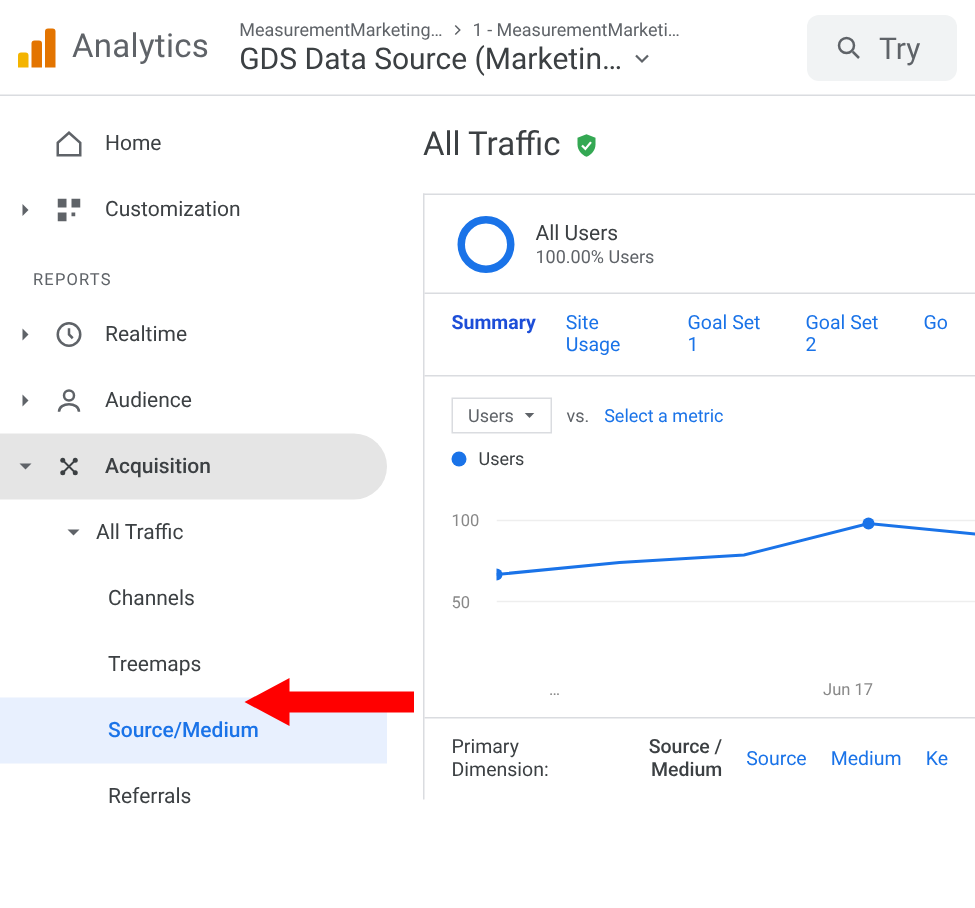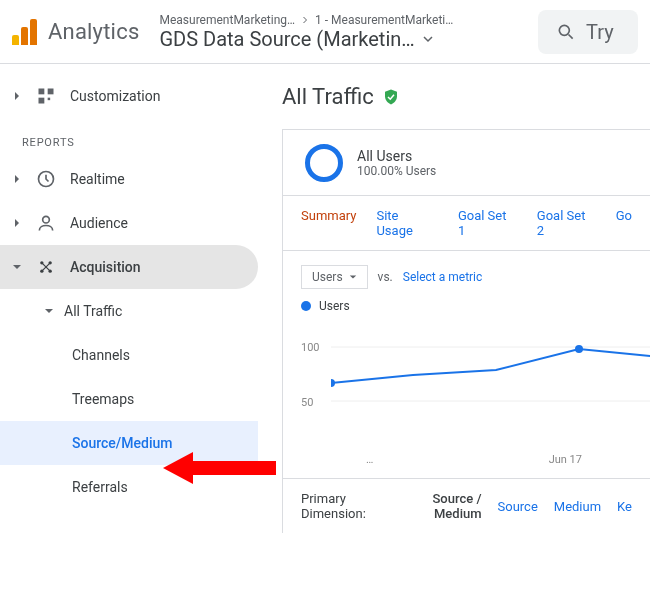"Home" div.side-item { html: none -> <div> <span></span> <svg> <path></path> </svg> <span>Home</span> </div> }
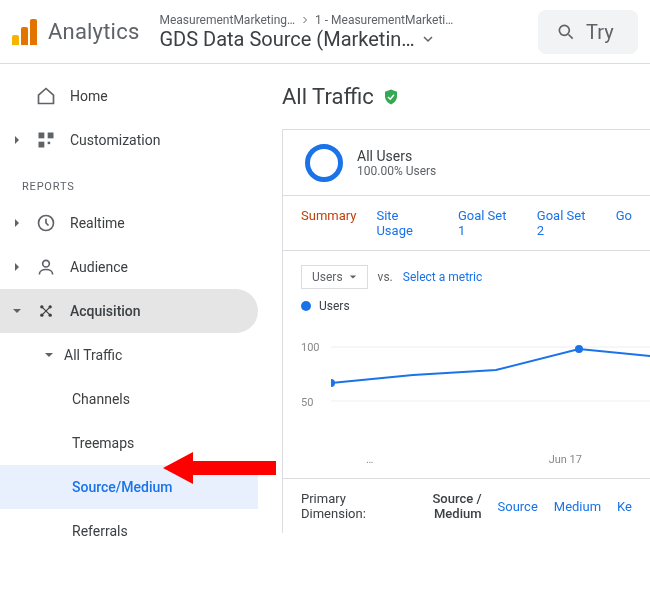"Summary" .metric-tabs .active { color: #c2410c -> #1d4ed8; font-weight: 400 -> 700 }
